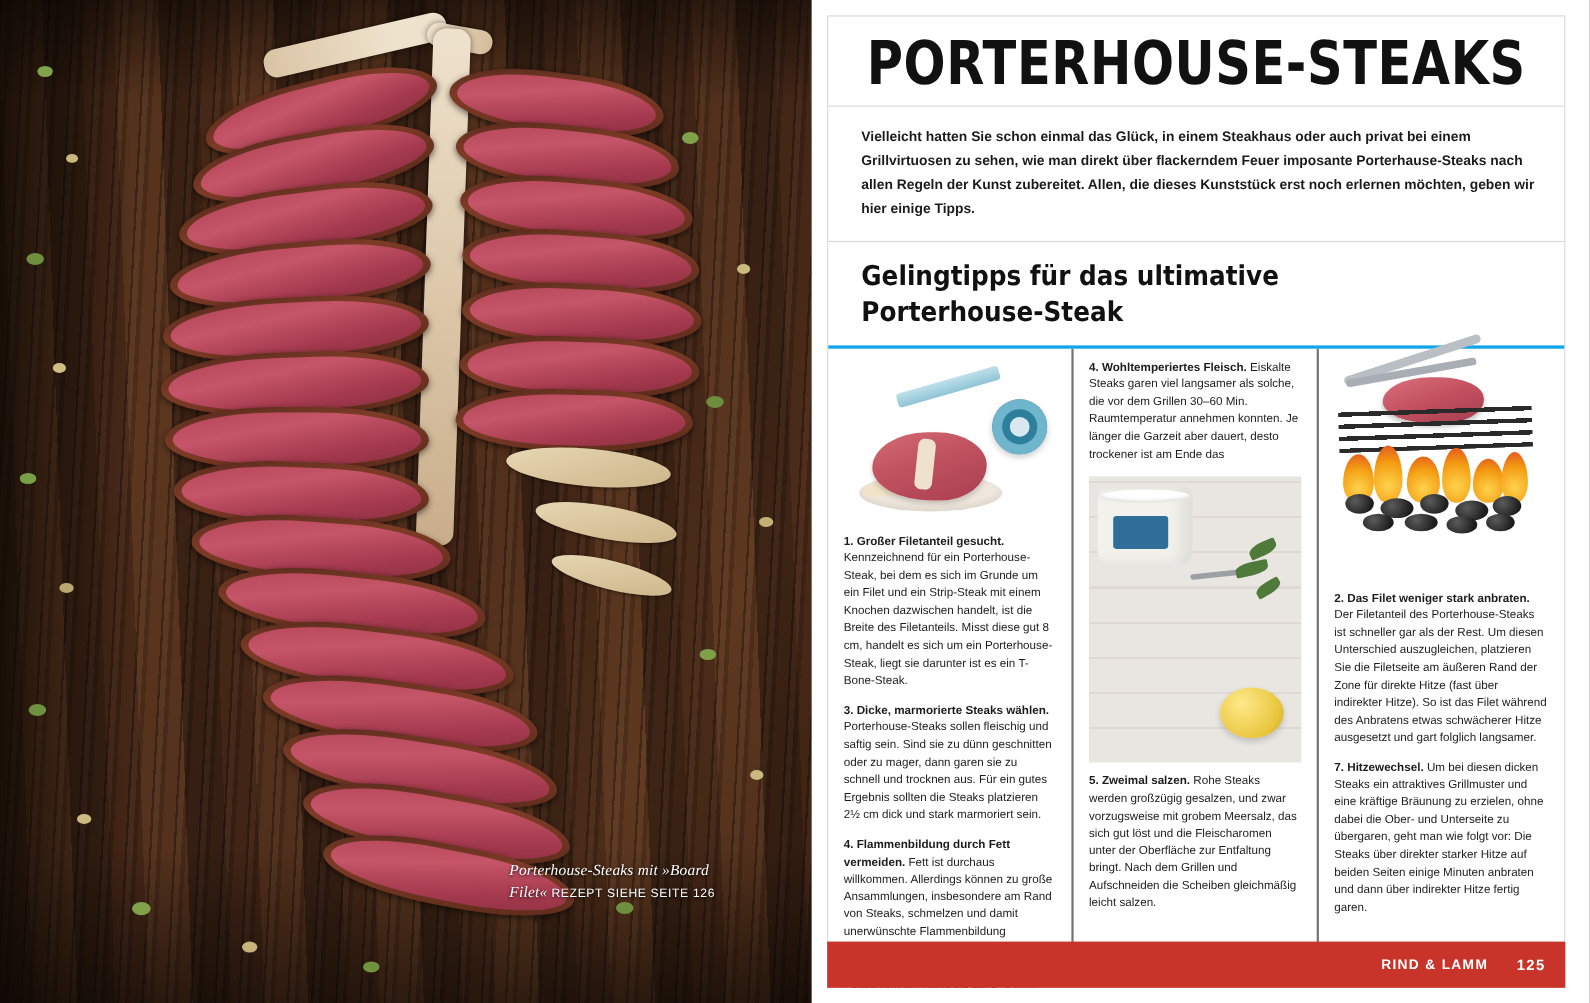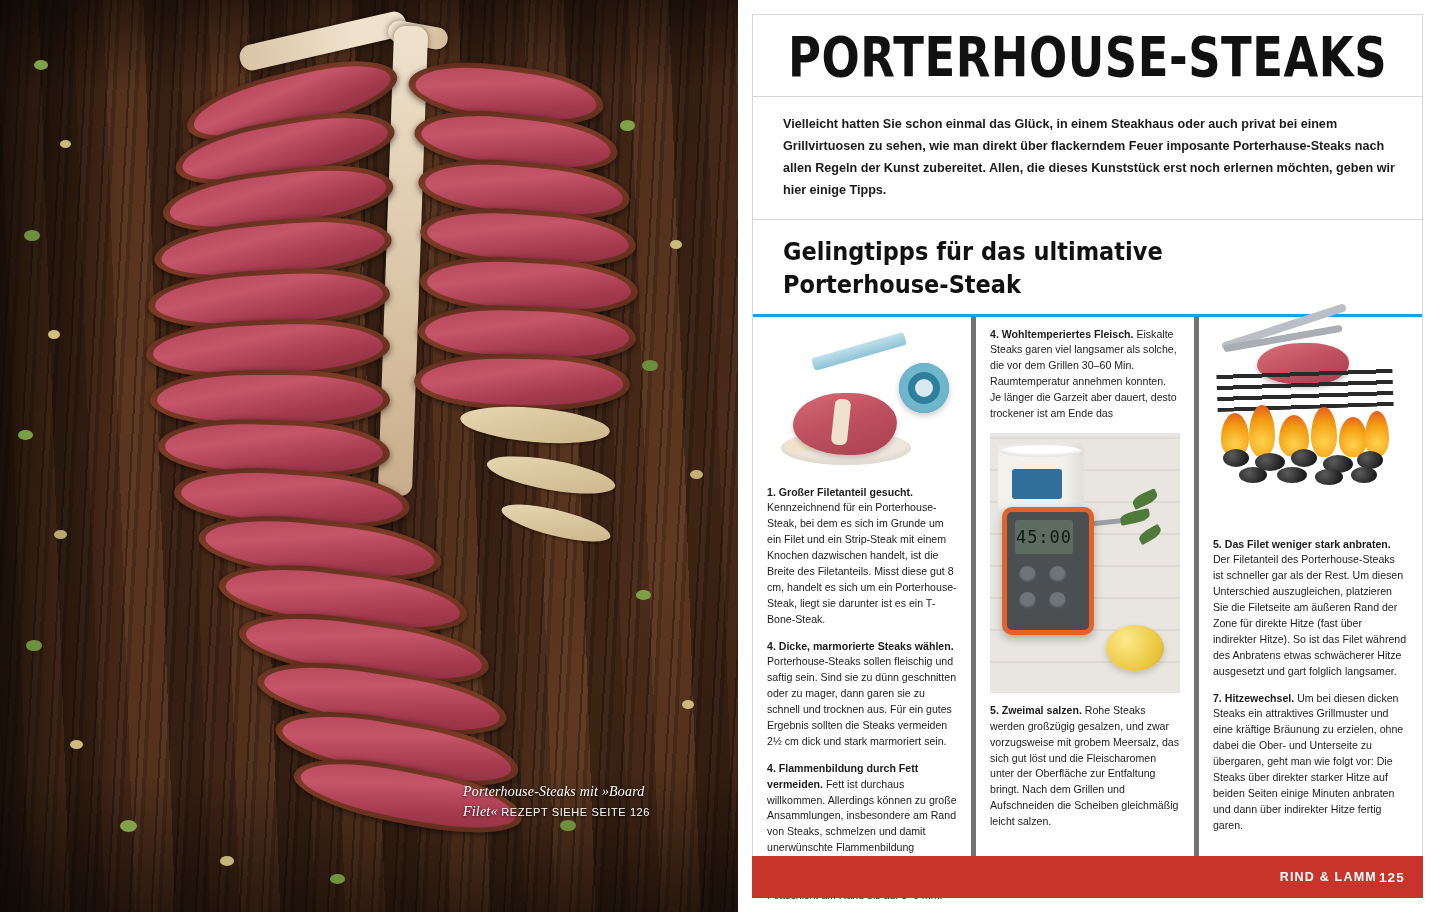"4. Wohltemperiertes Fleisch. Eiskalte" .col { border-right: 5px solid #737373 -> 2px solid #737373 }
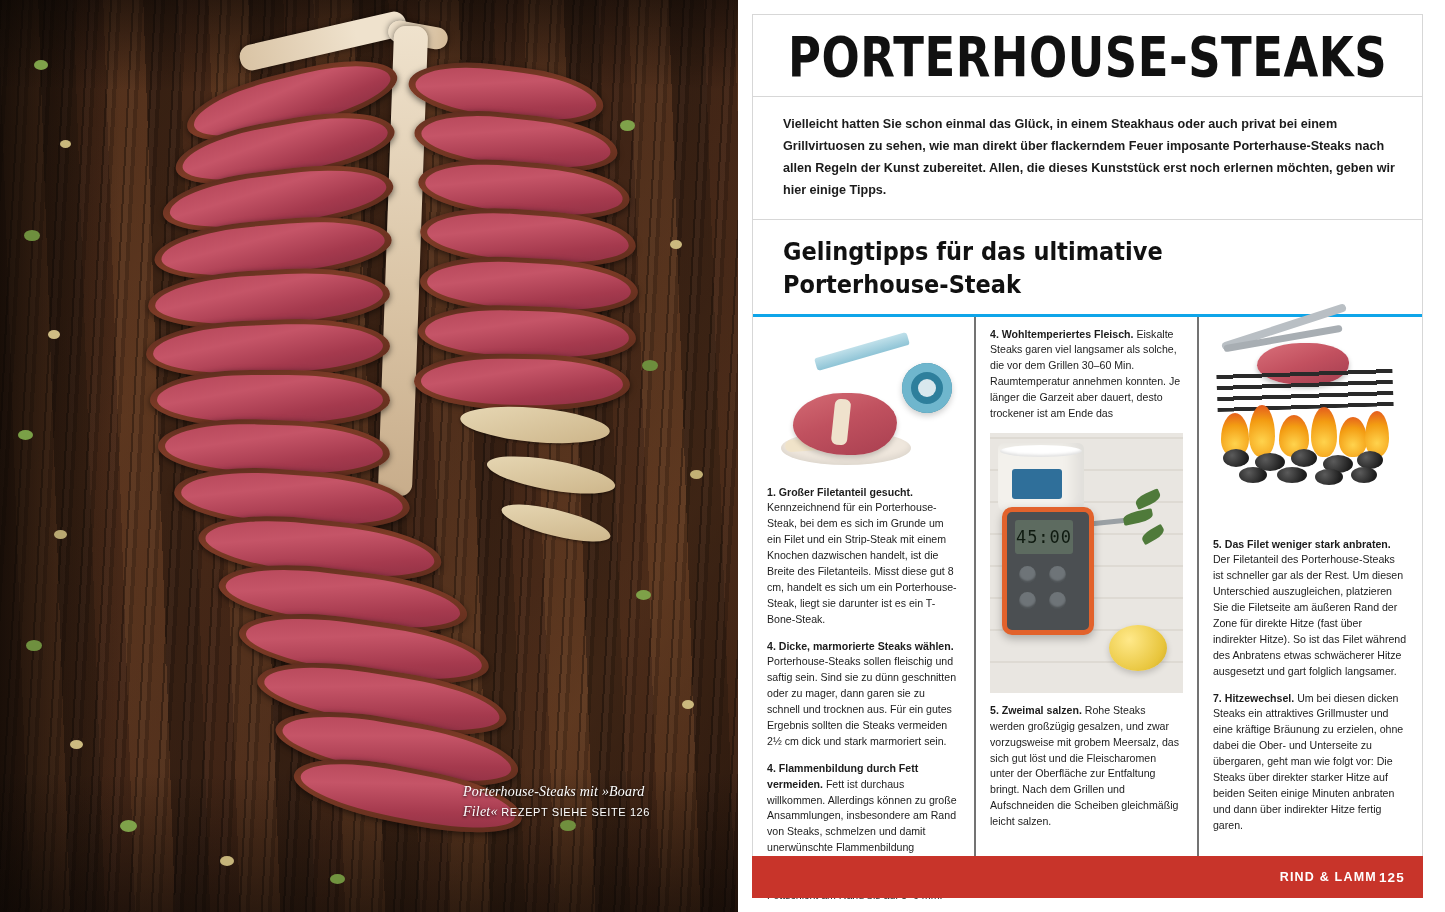"45:00" div.device { html: <div> <div>45:00</div> <div></div> <div></div> <div></div> <div></div> </div> -> none }
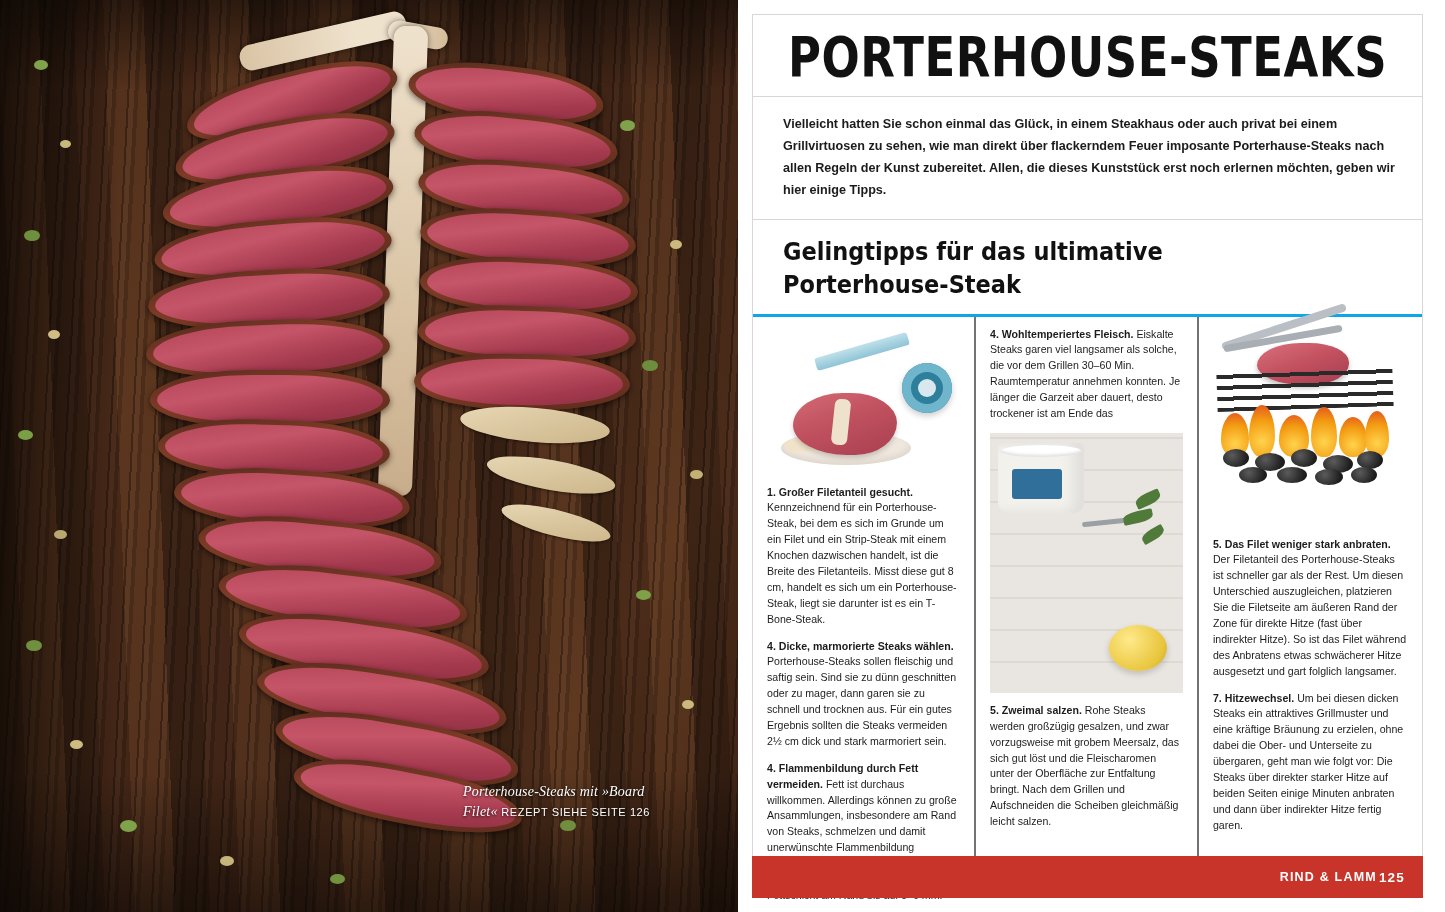"5. Das Filet weniger stark" b { text: 5 -> 2 }
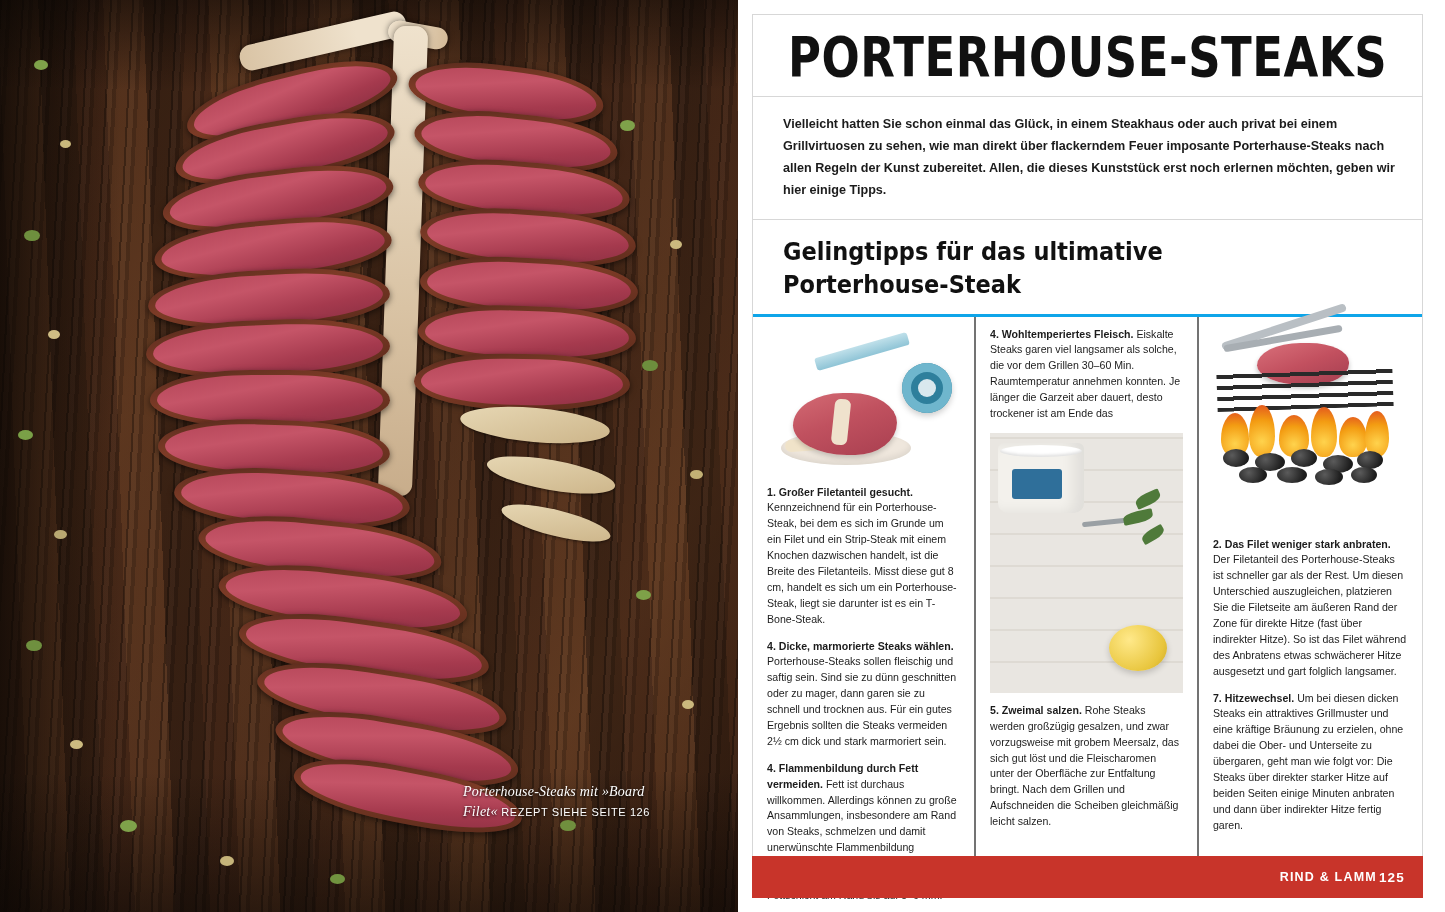"4. Dicke, marmorierte Steaks wählen." b { text: 4 -> 3 }
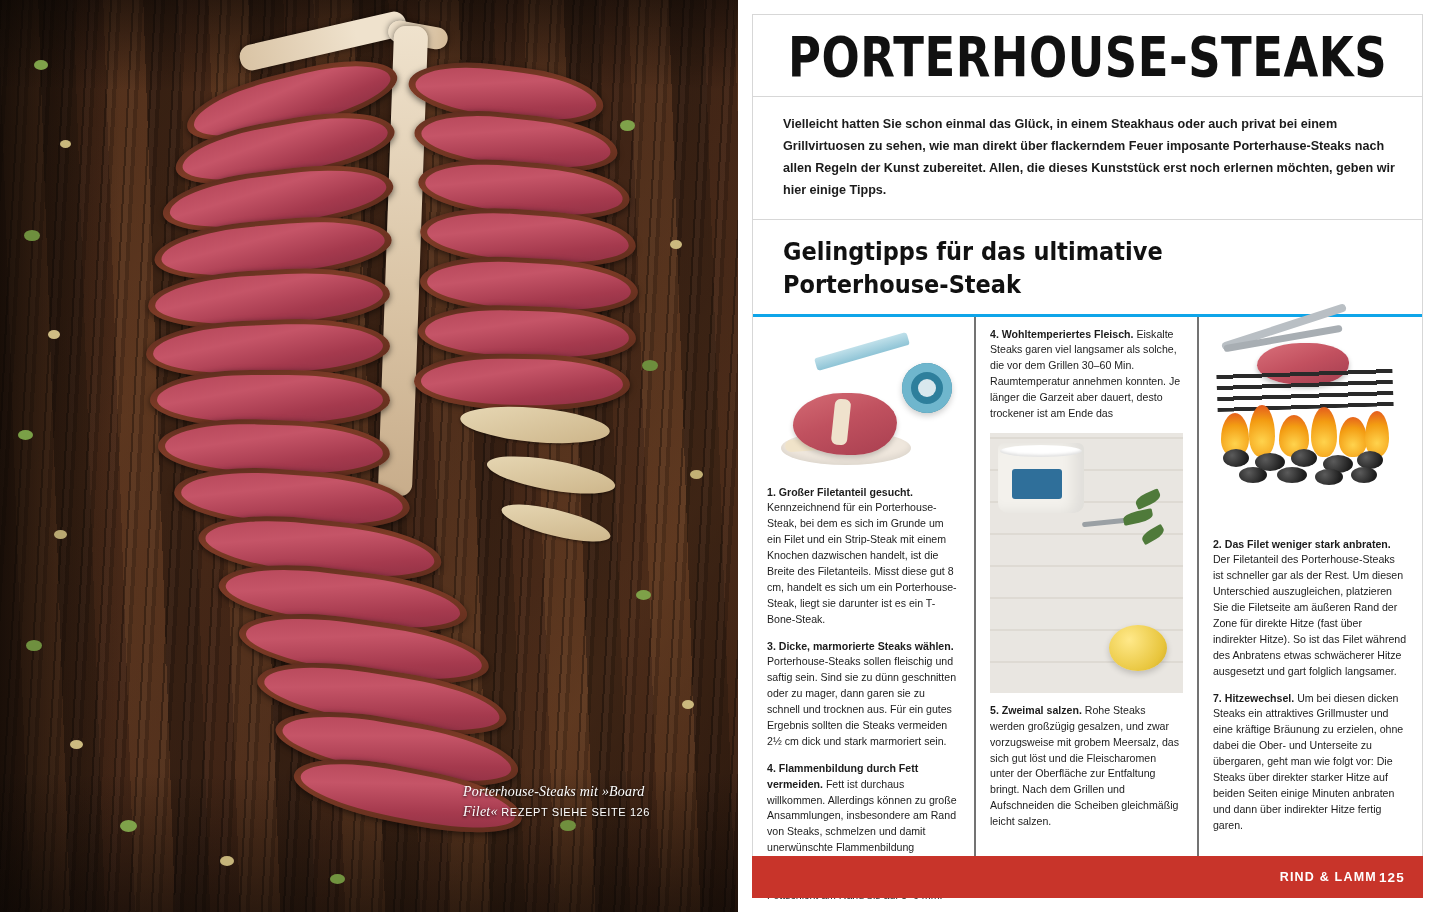"Porterhouse-Steaks sollen fleischig und" span { text: vermeiden -> platzieren }
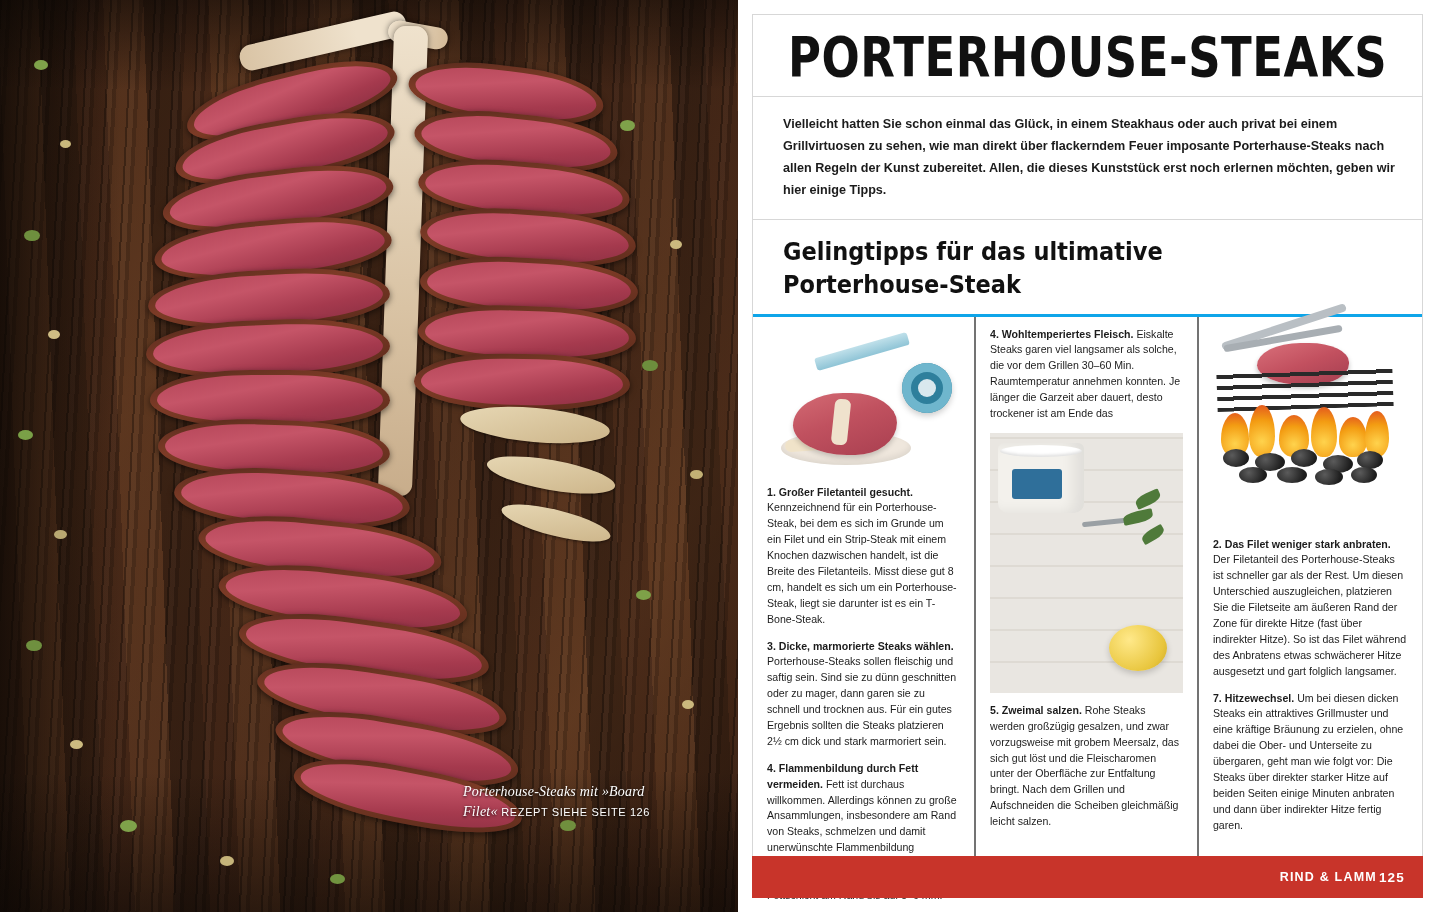"125" .footer .pg { margin-left: 2px -> 26px }
